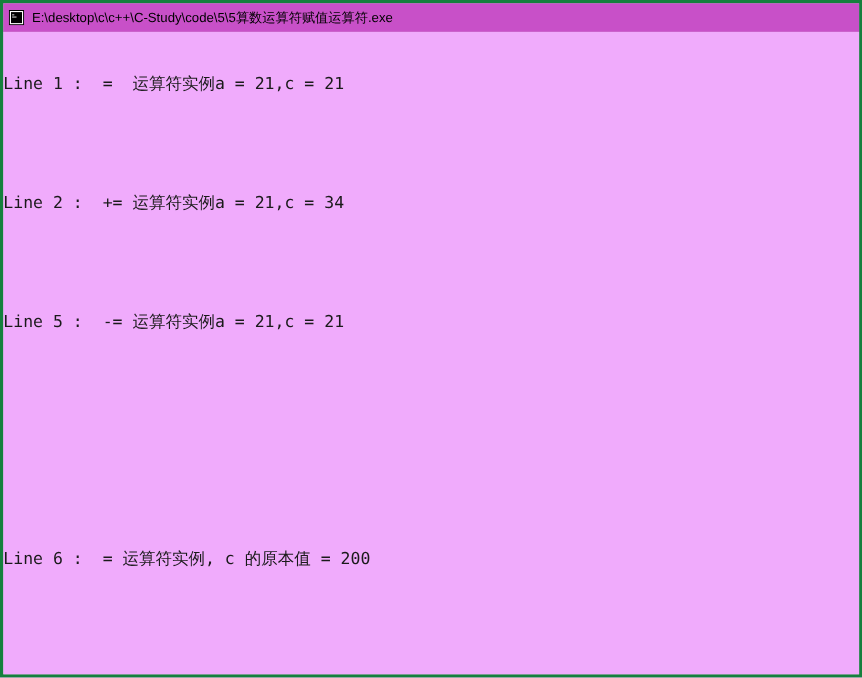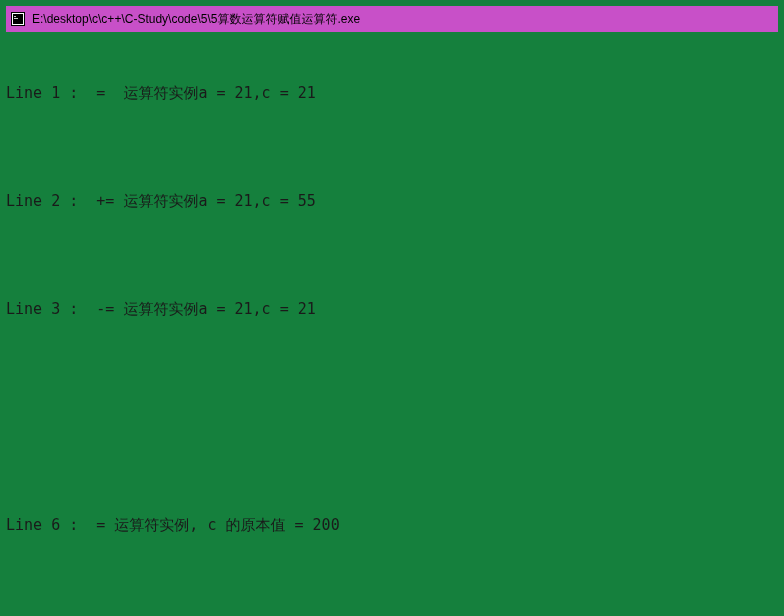"E:\desktop\c\c++\C-Study\code\5\5算数运算符赋值" .window { border: 6px solid #15803d -> 3px solid #15803d }
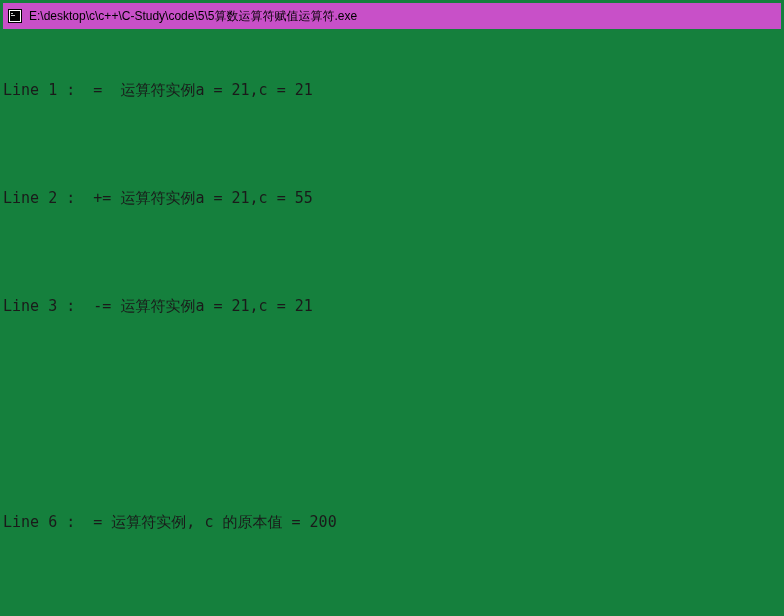"Line 1 : = 运算符实例a" .console { background: #15803d -> #f0abfc; padding: 16px 0 0 0 -> 2px 0 0 0 }
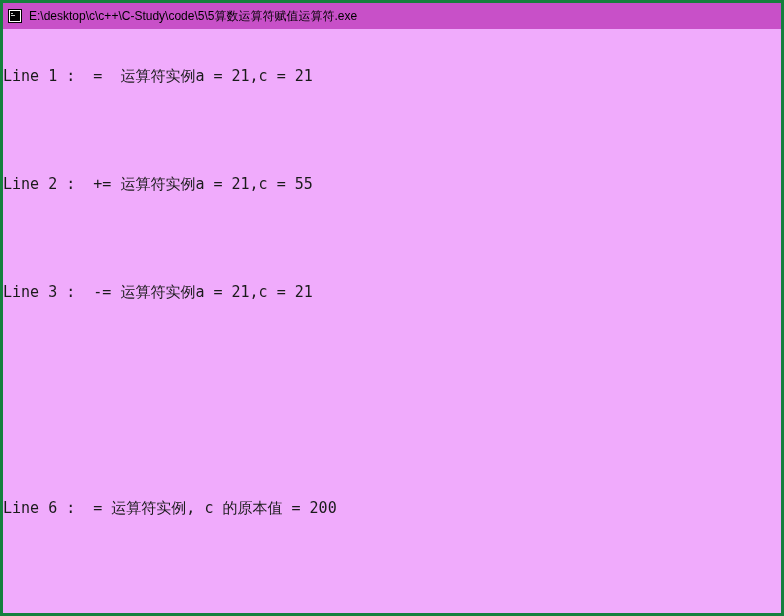"Line 2 : += 运算符实例a" div.console-line { text: 55 -> 34 }
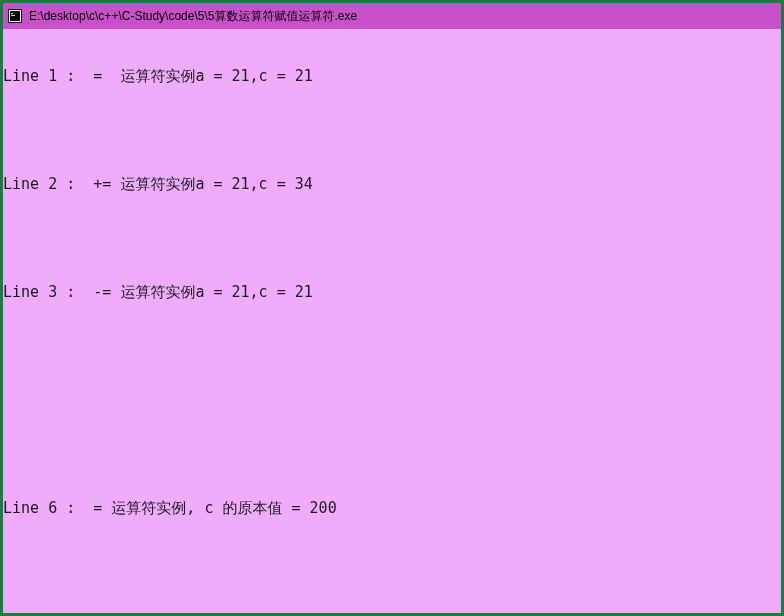"Line 3 : -= 运算符实例a" div.console-line { text: 3 -> 5 }
